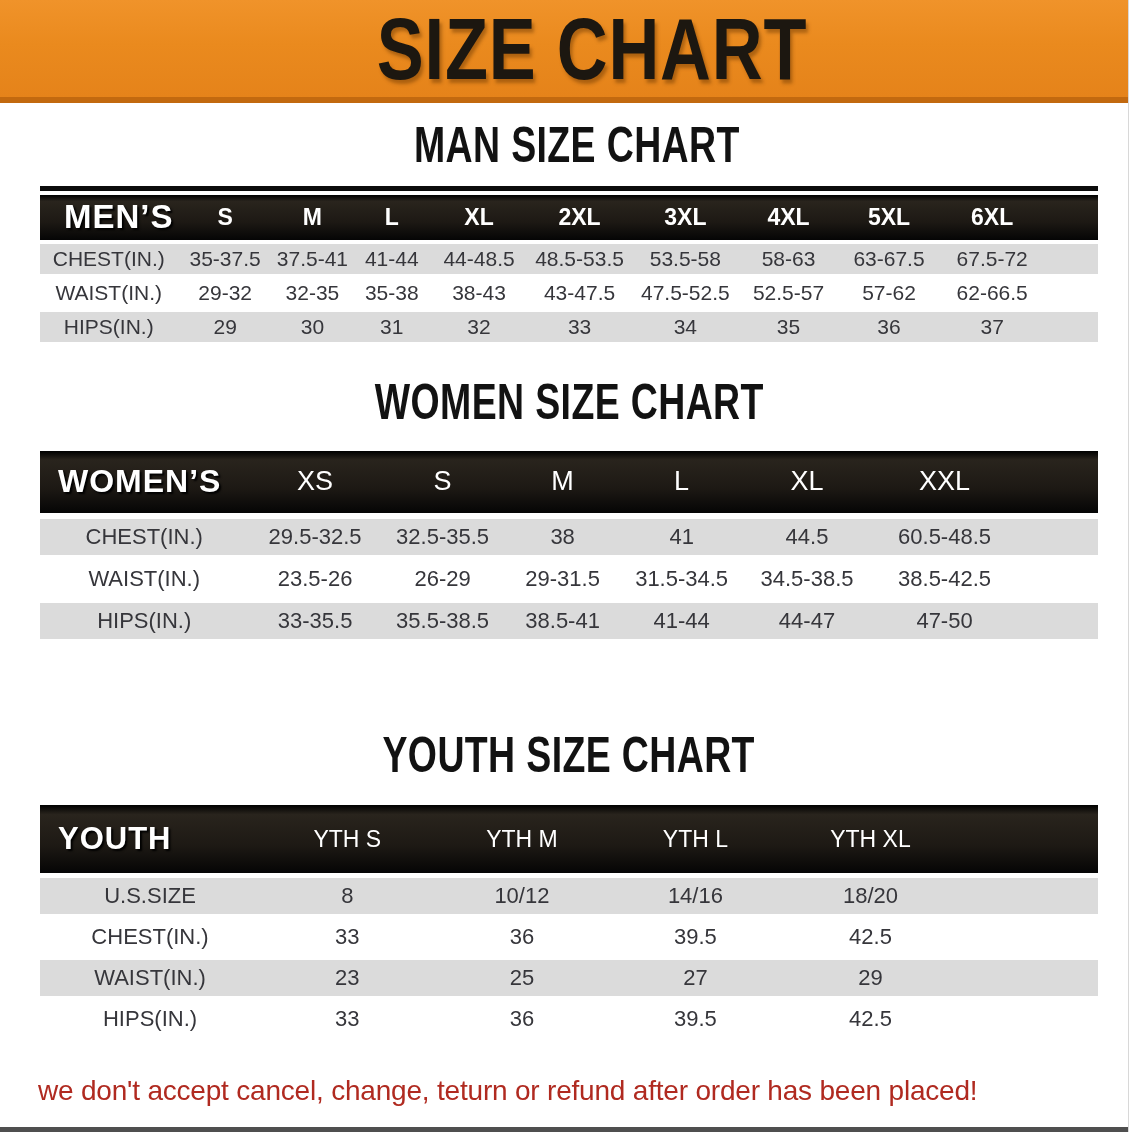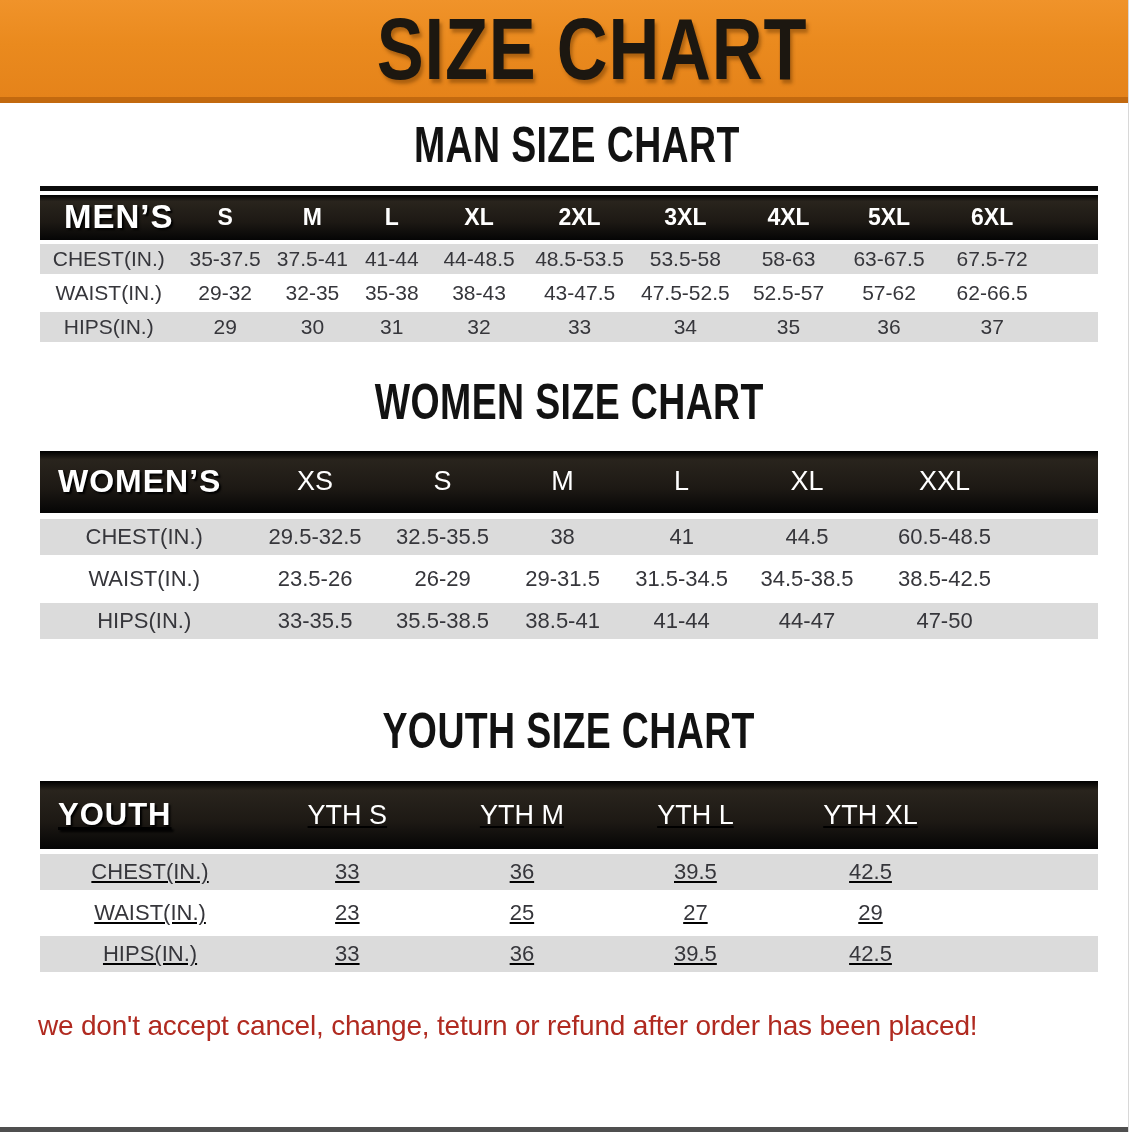"YOUTH SIZE CHART" #youth-heading { margin-top: 60px -> 84px }
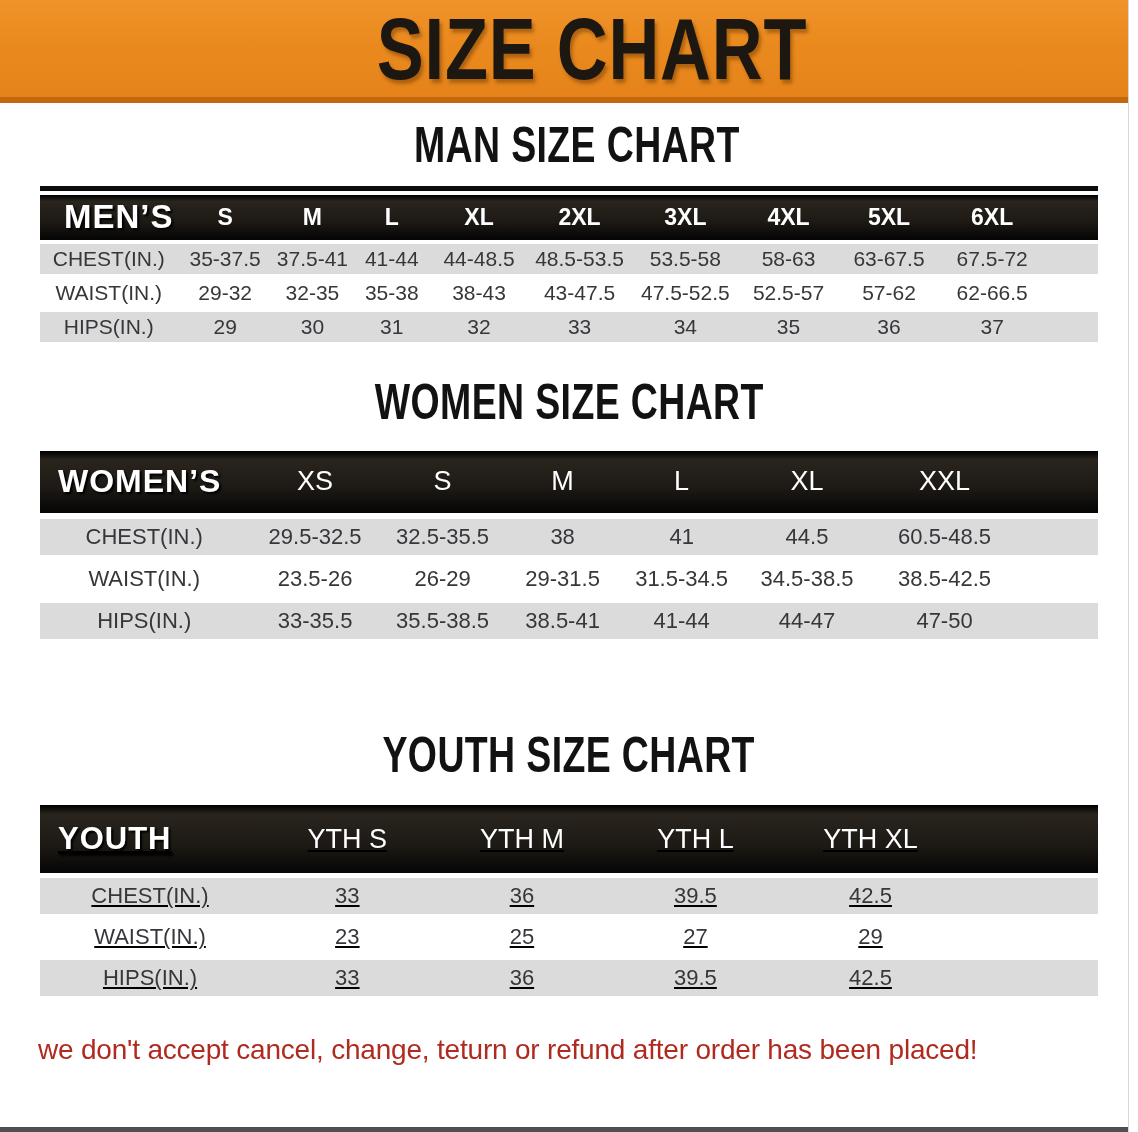"YOUTH" #youth-wrap { text-decoration: underline -> none }
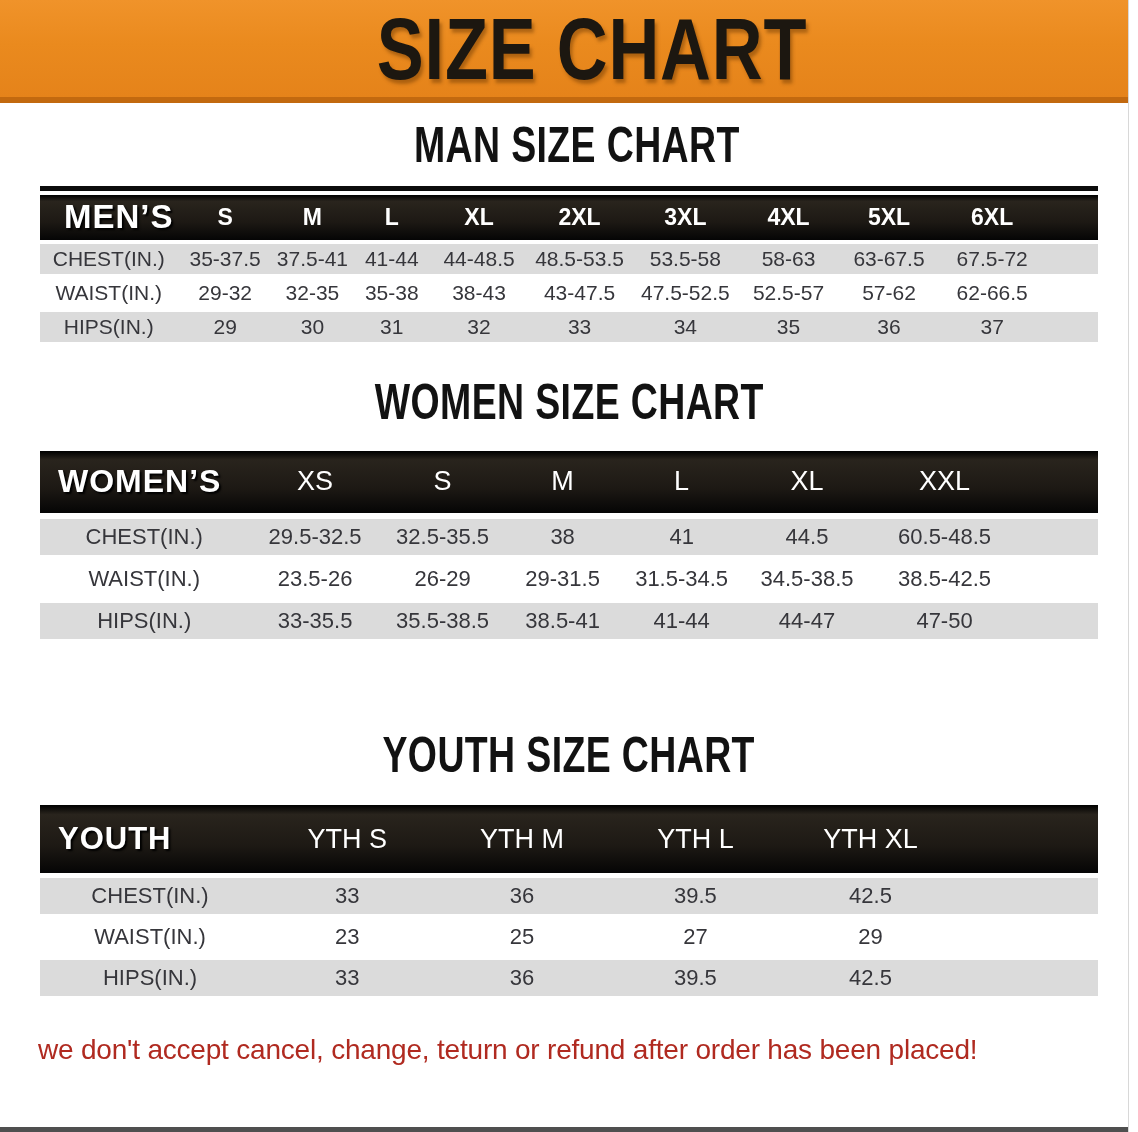"YTH S" #youth-table thead th { font-size: 27px -> 23px }
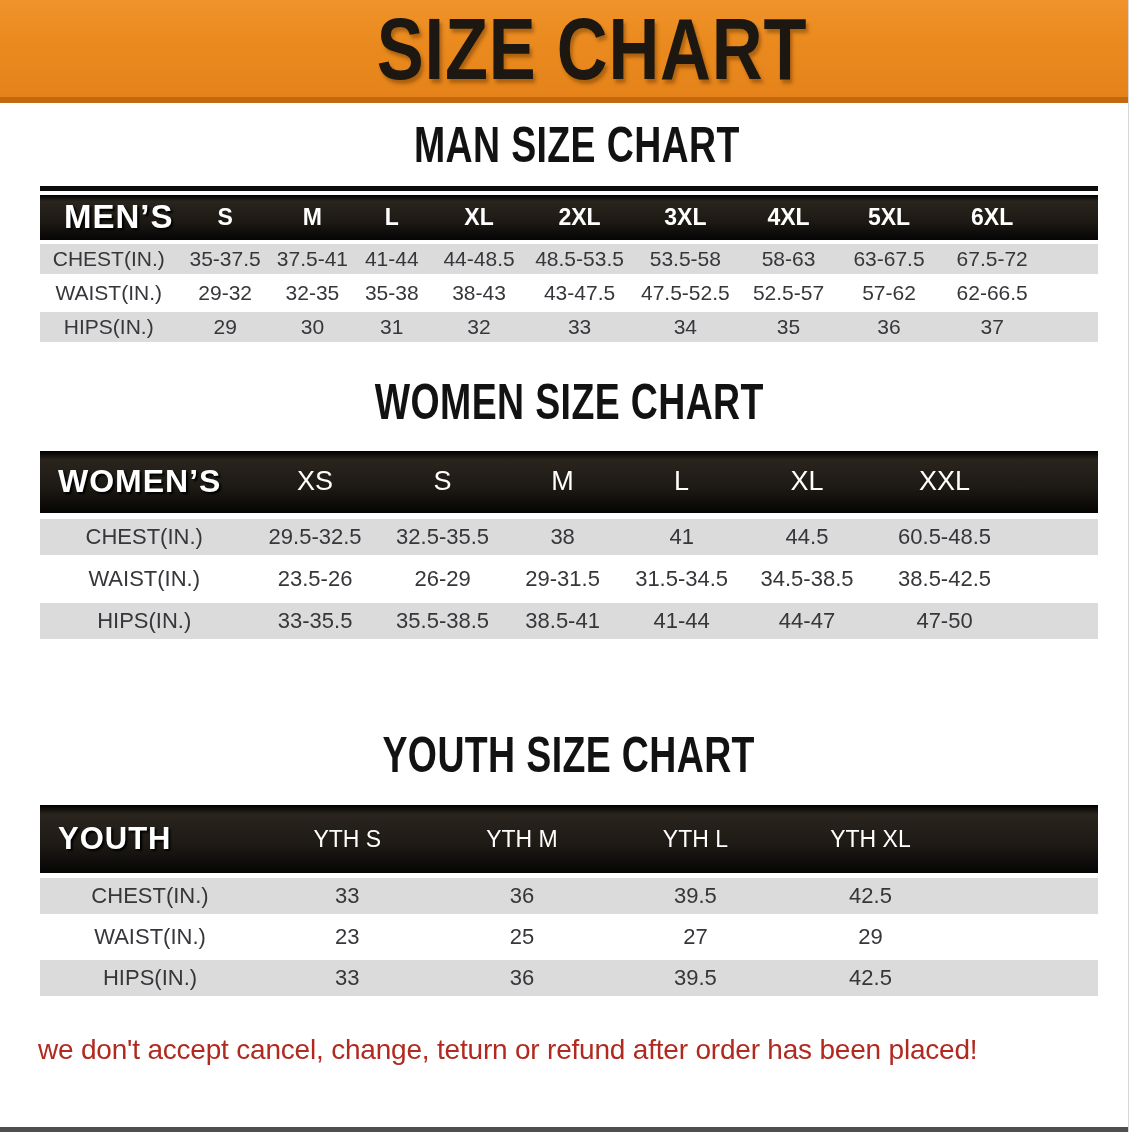"U.S.SIZE" tr { html: none -> <tr> <td>U.S.SIZE</td> <td>8</td> <td>10/12</td> <td>14/16</td> <td>18/20</td> <td></td> </tr> }
